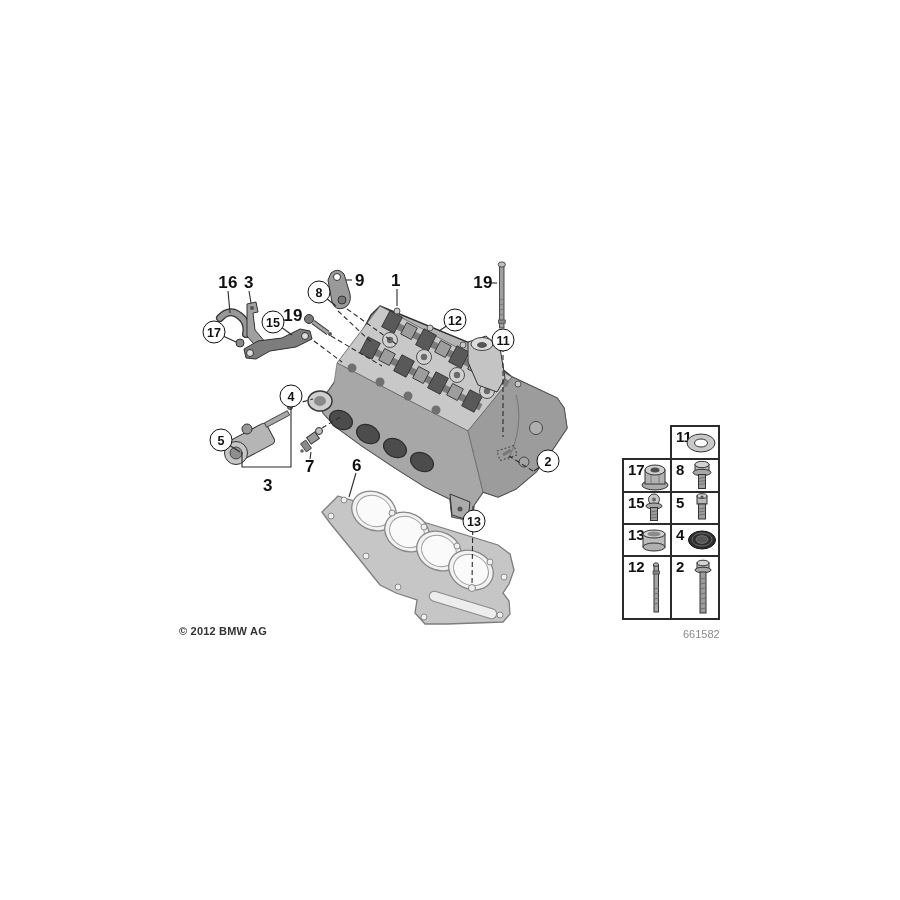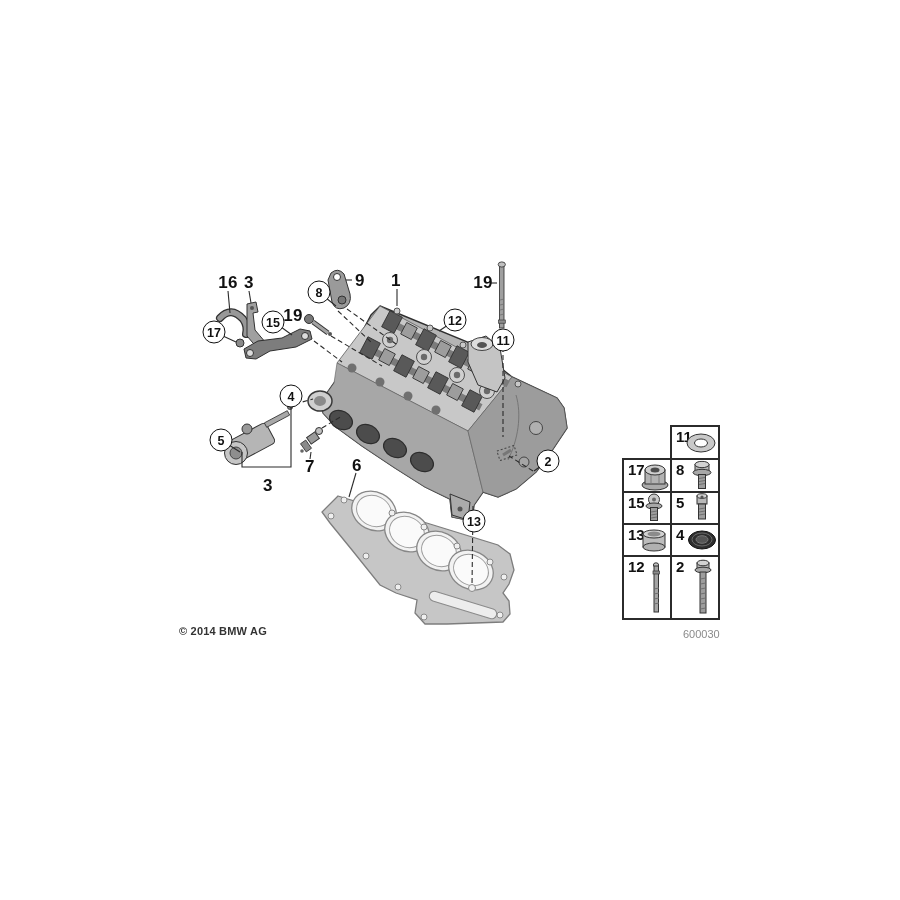"© 2014 BMW AG" div.footer-copyright { text: 2014 -> 2012 }
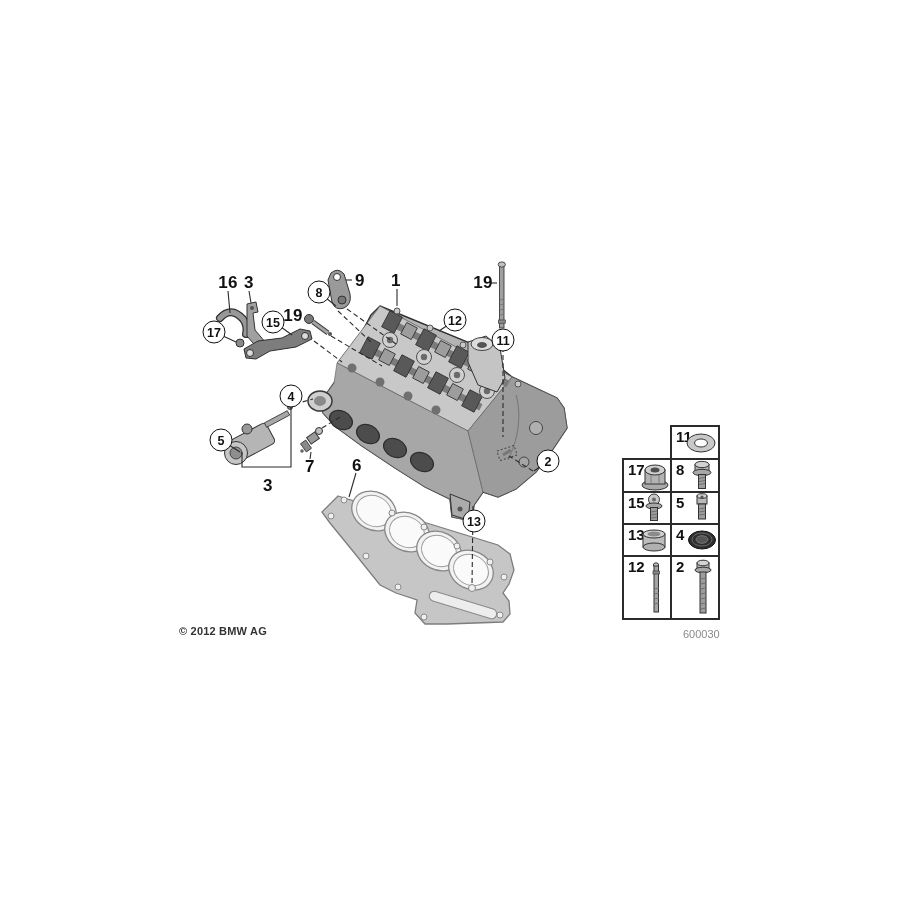"600030" div.footer-number { text: 600030 -> 661582 }
